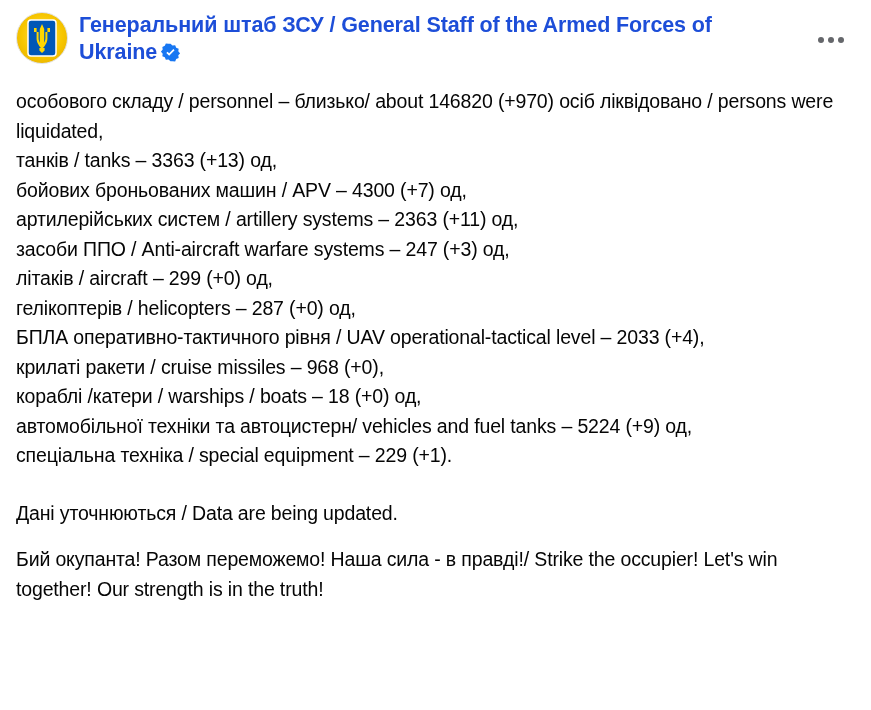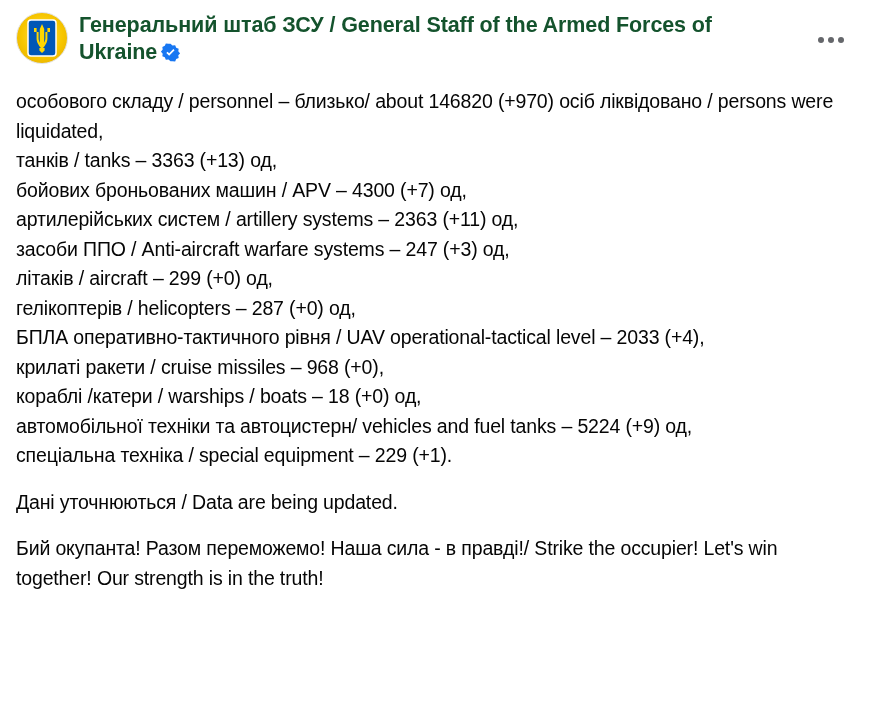"Генеральний штаб ЗСУ / General" .page-name { color: #14532d -> #1d4ed8 }
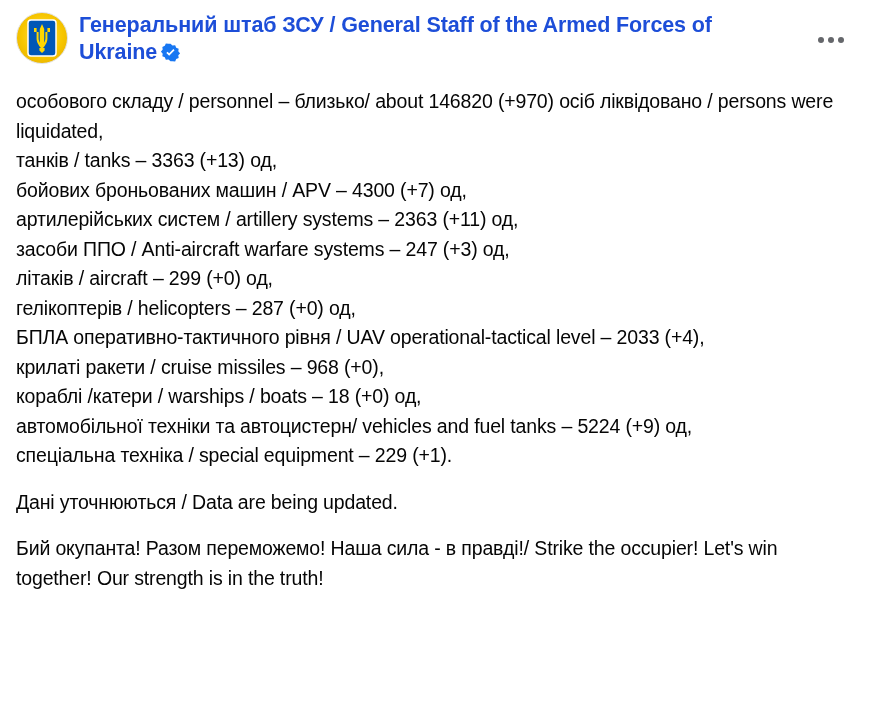"особового складу / personnel –" .list { margin: 0 0 17px 0 -> 0 0 28px 0 }
